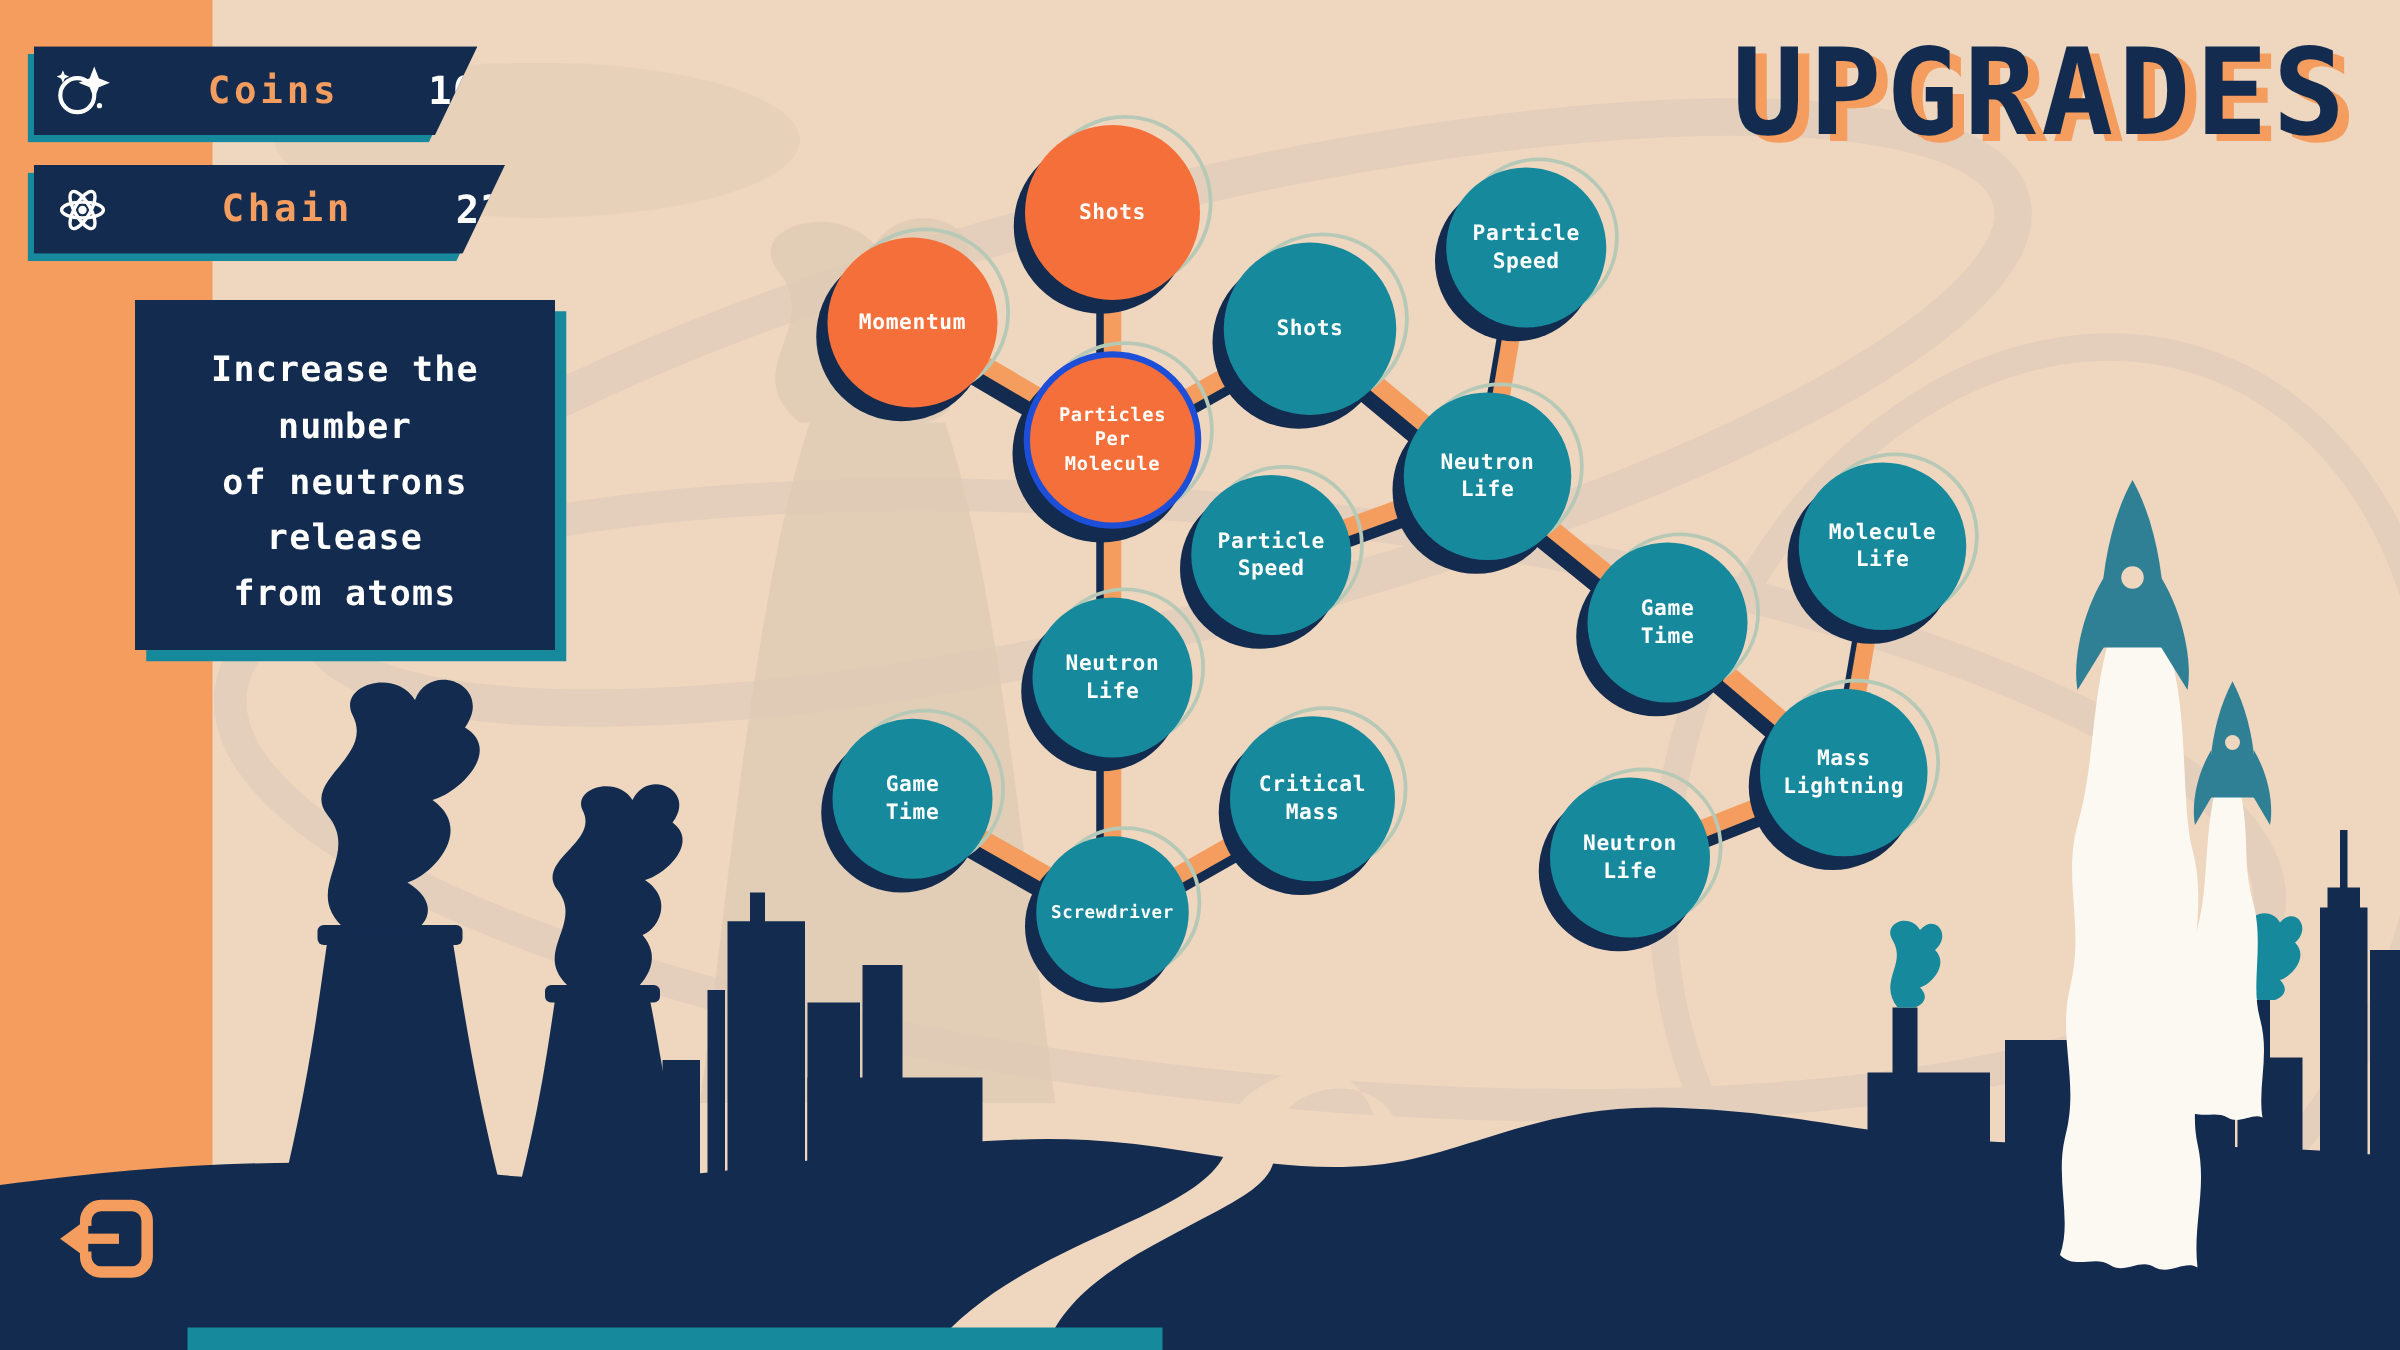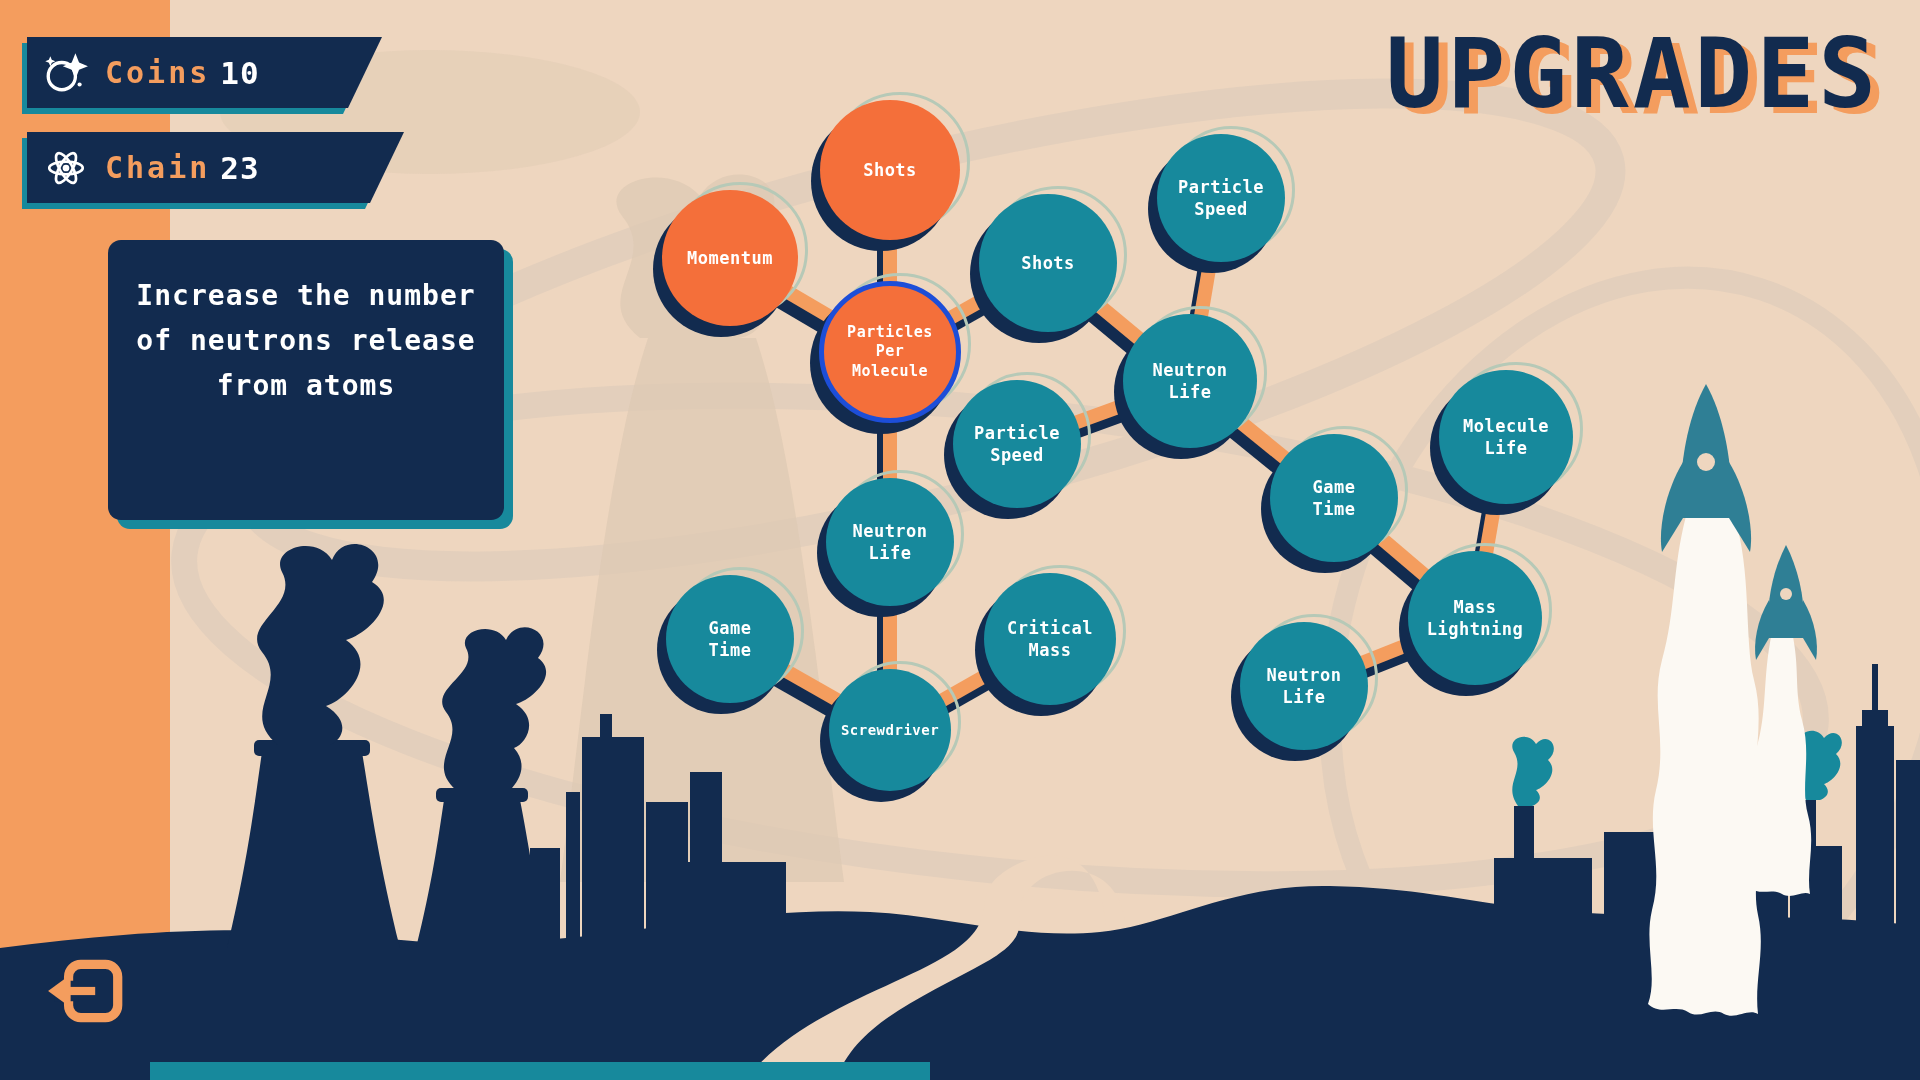"Coins" .banner-face { justify-content: none -> space-between }
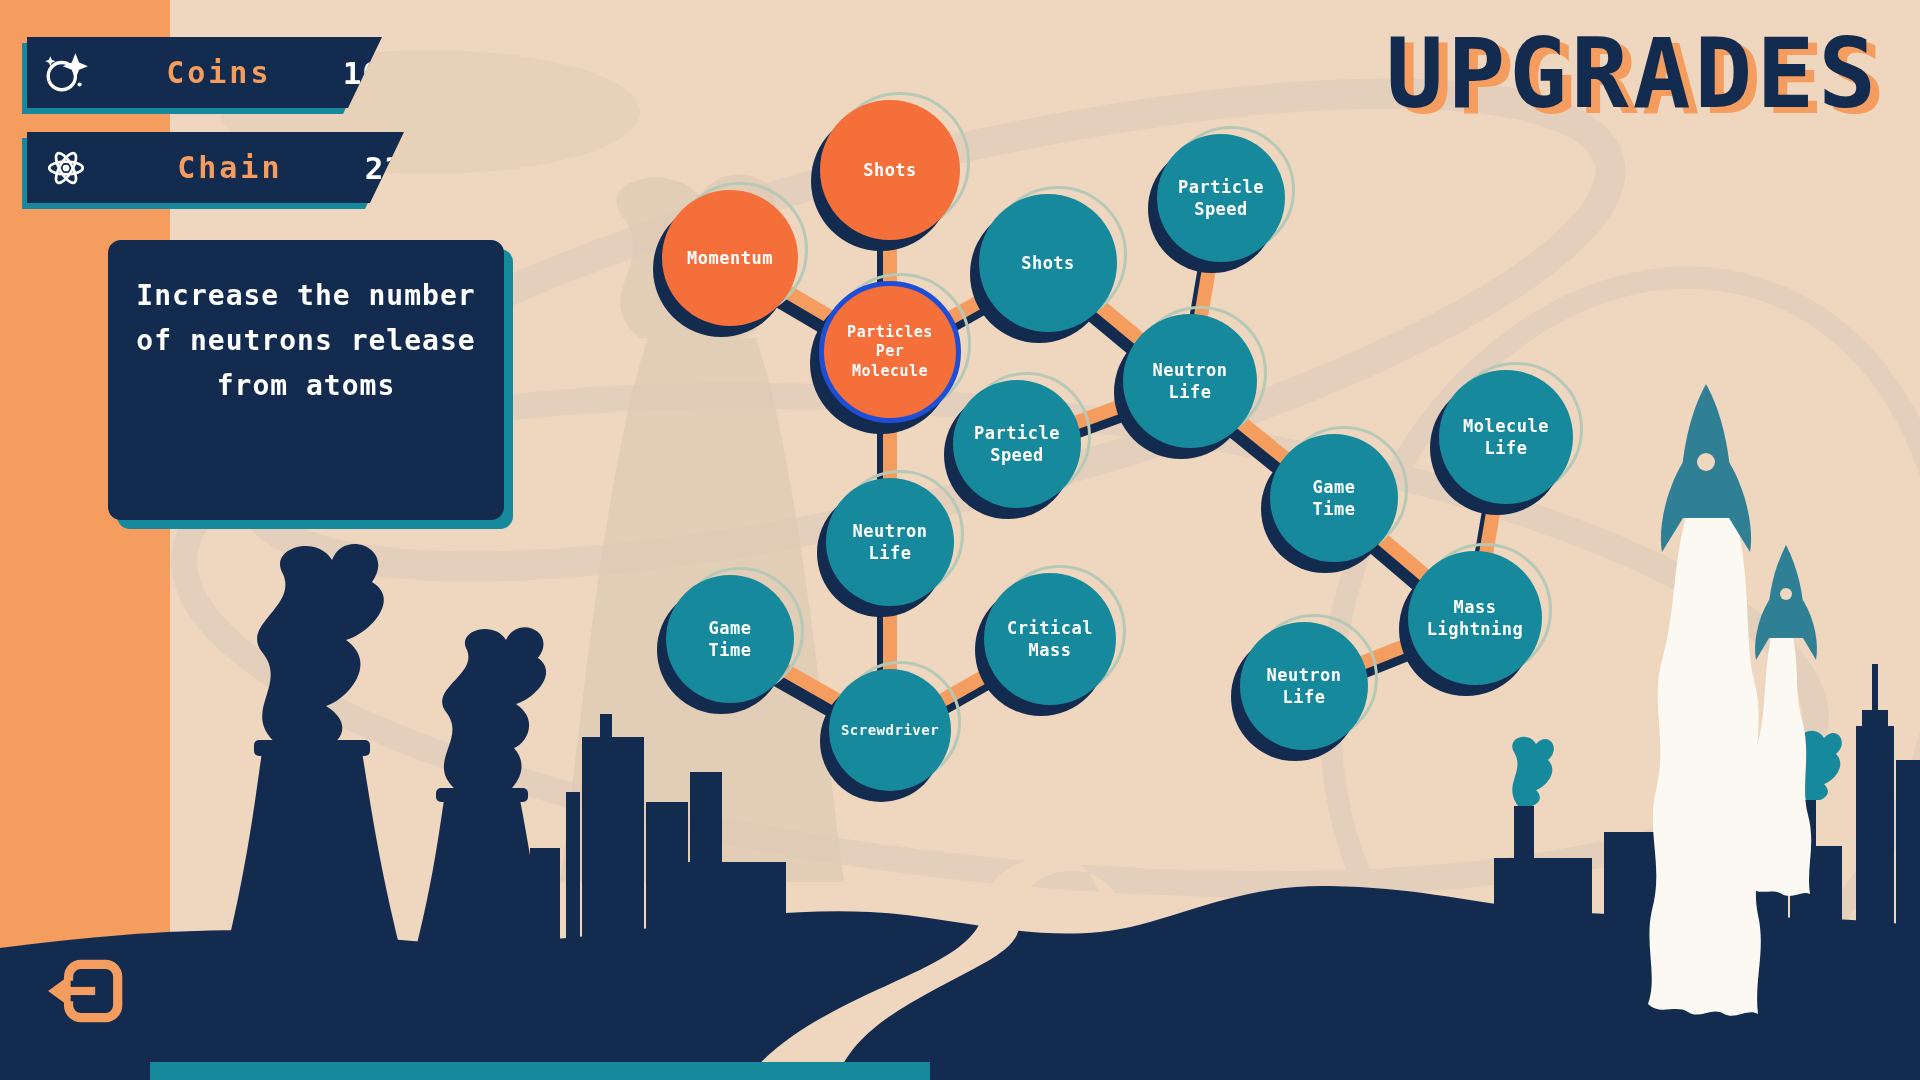"Increase the number" .desc-box { border-radius: 13px -> none; width: 396px -> 336px }
